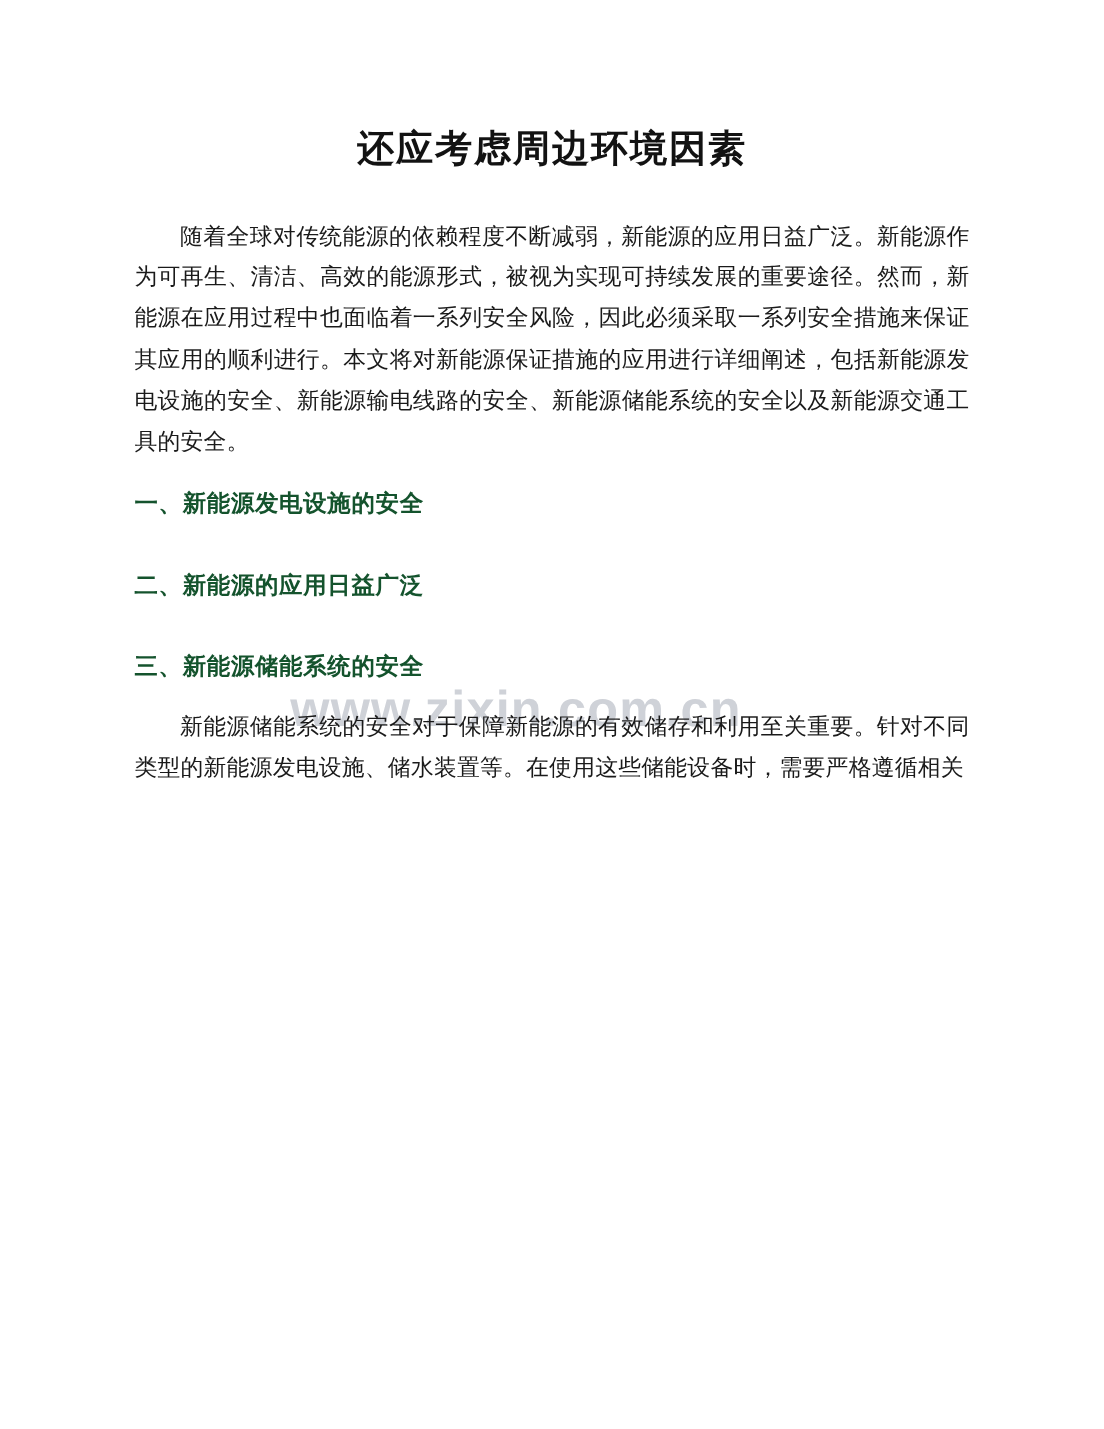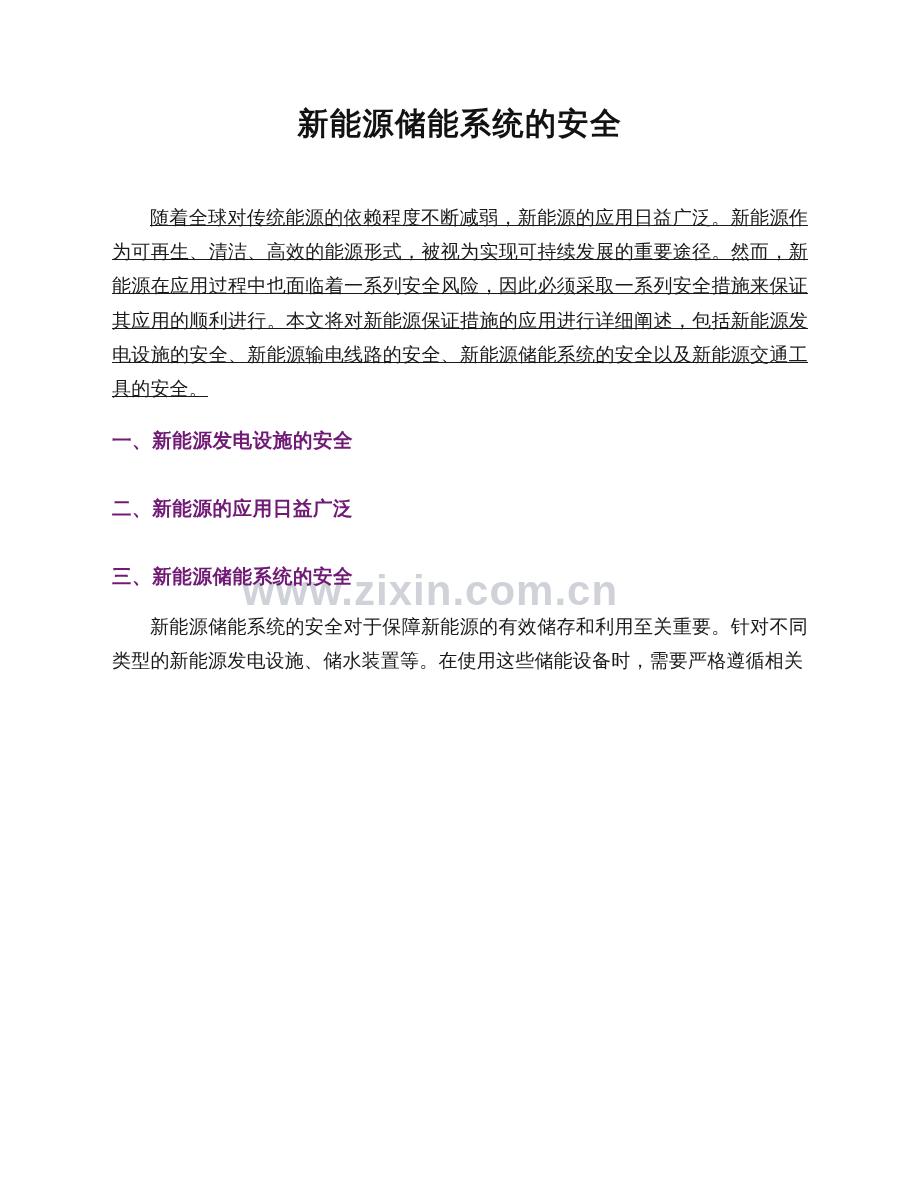"新能源储能系统的安全" h1.doc-title { text: 新能源储能系统的安全 -> 还应考虑周边环境因素 }
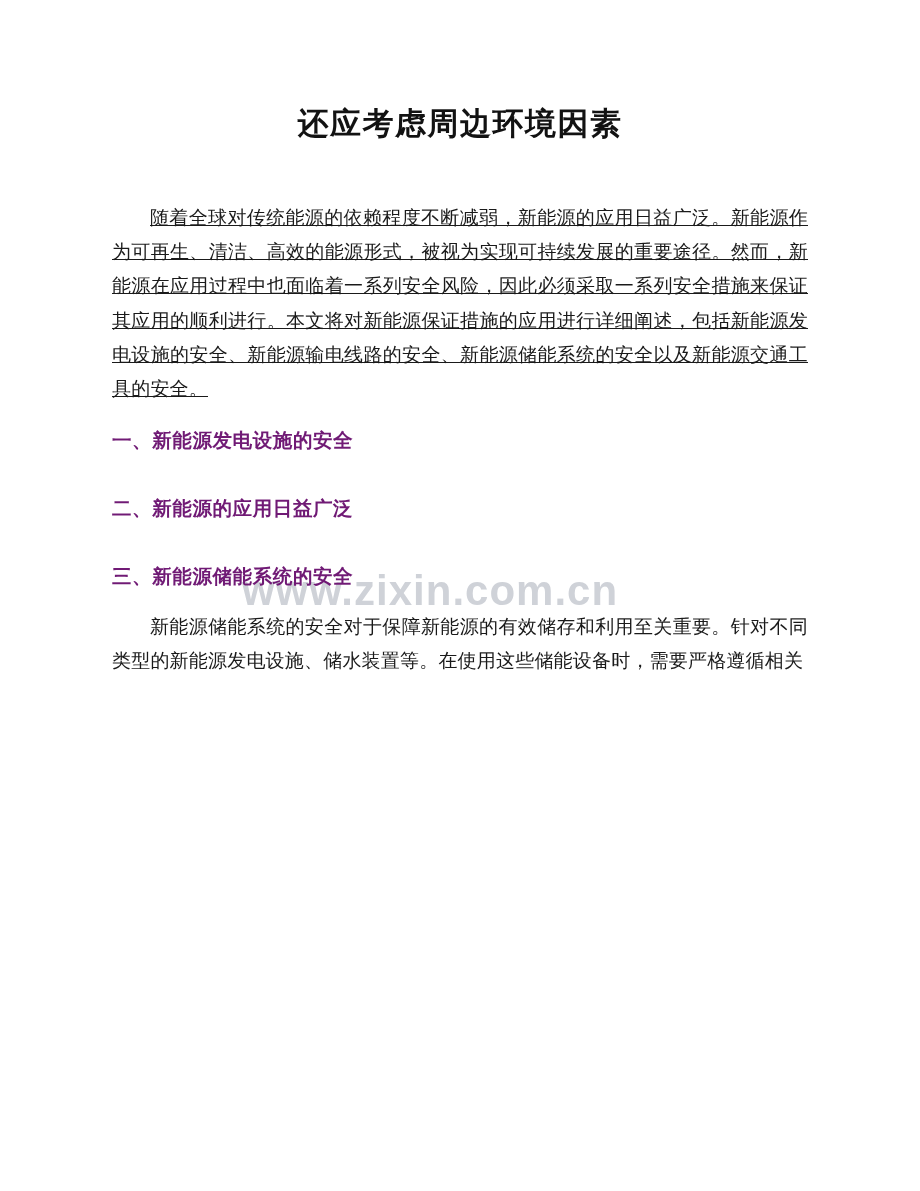"随着全球对传统能源的依赖程度不断减弱，新能源的应用日益广泛。新能源作为可再生、清" .para.first { margin-top: 56px -> 36px; text-decoration: underline -> none }
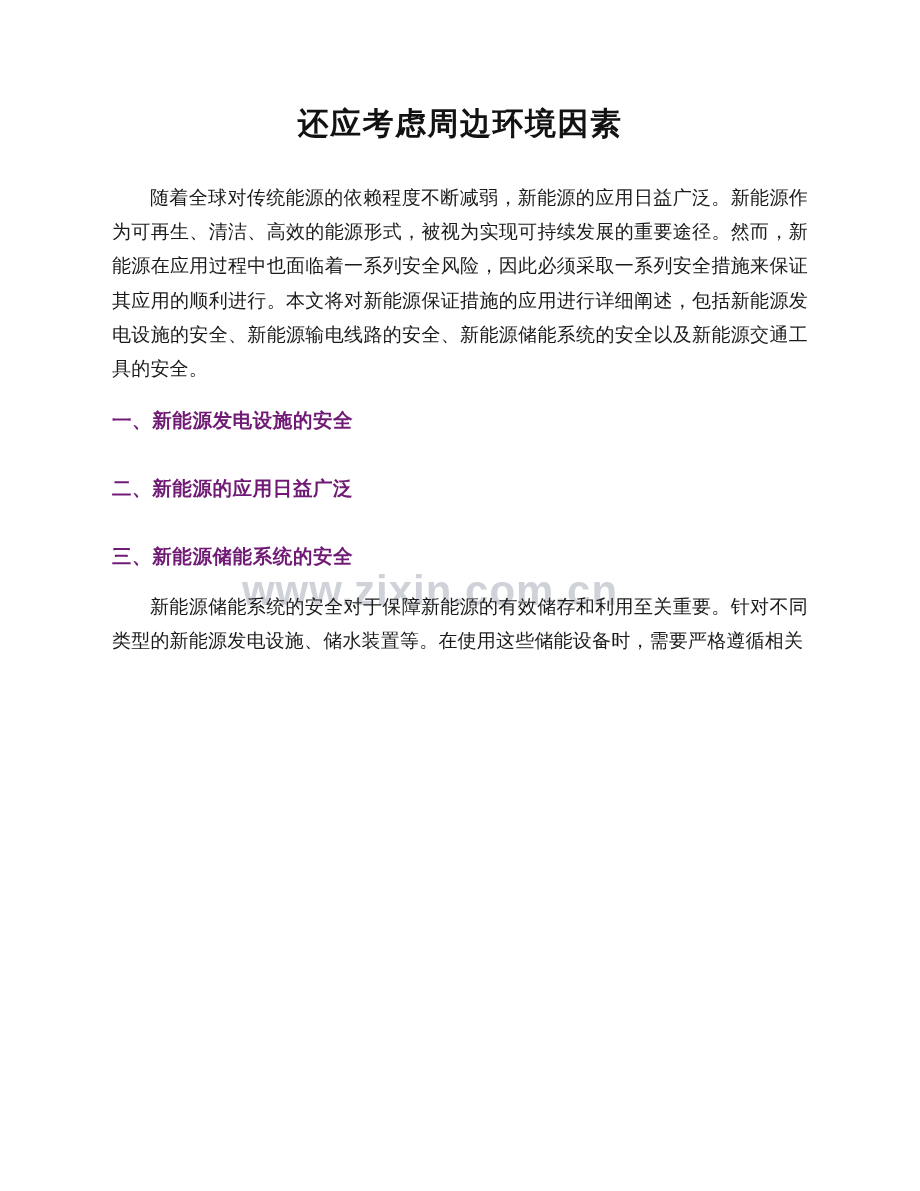"一、新能源发电设施的安全" .section-heading { color: #701a75 -> #14532d }
